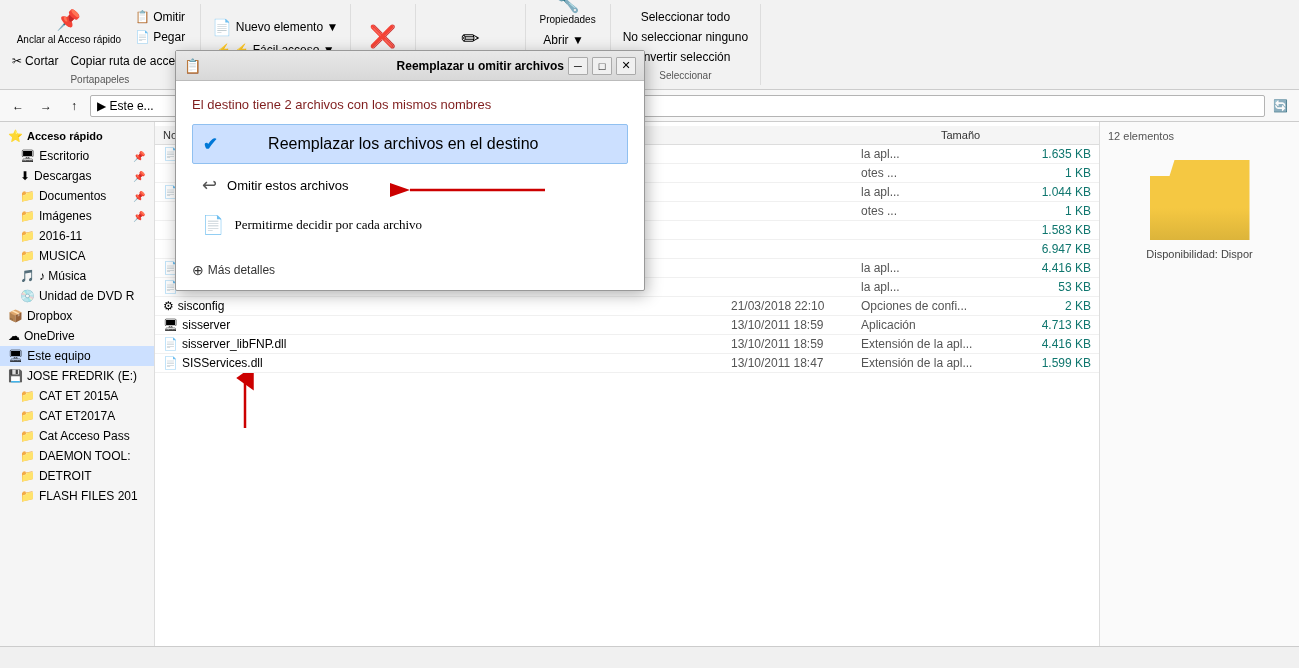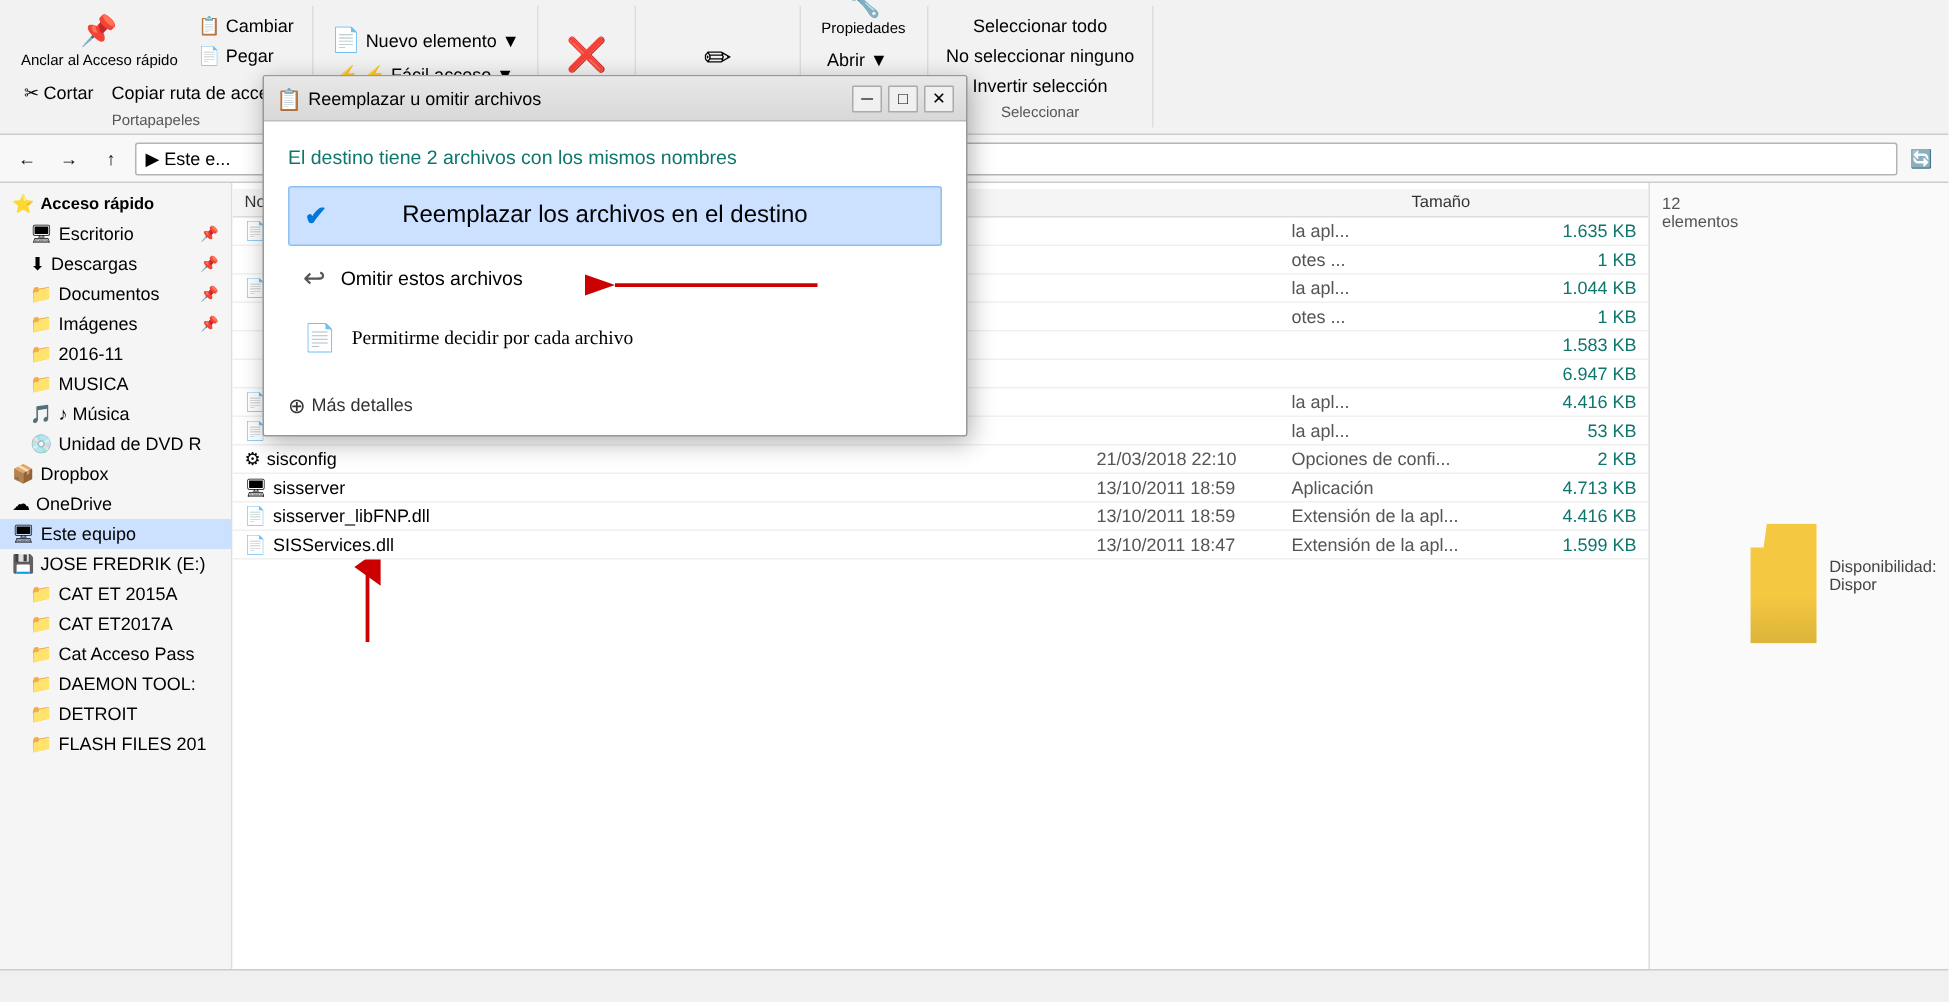"Cambiar" span { text: Cambiar -> Omitir }
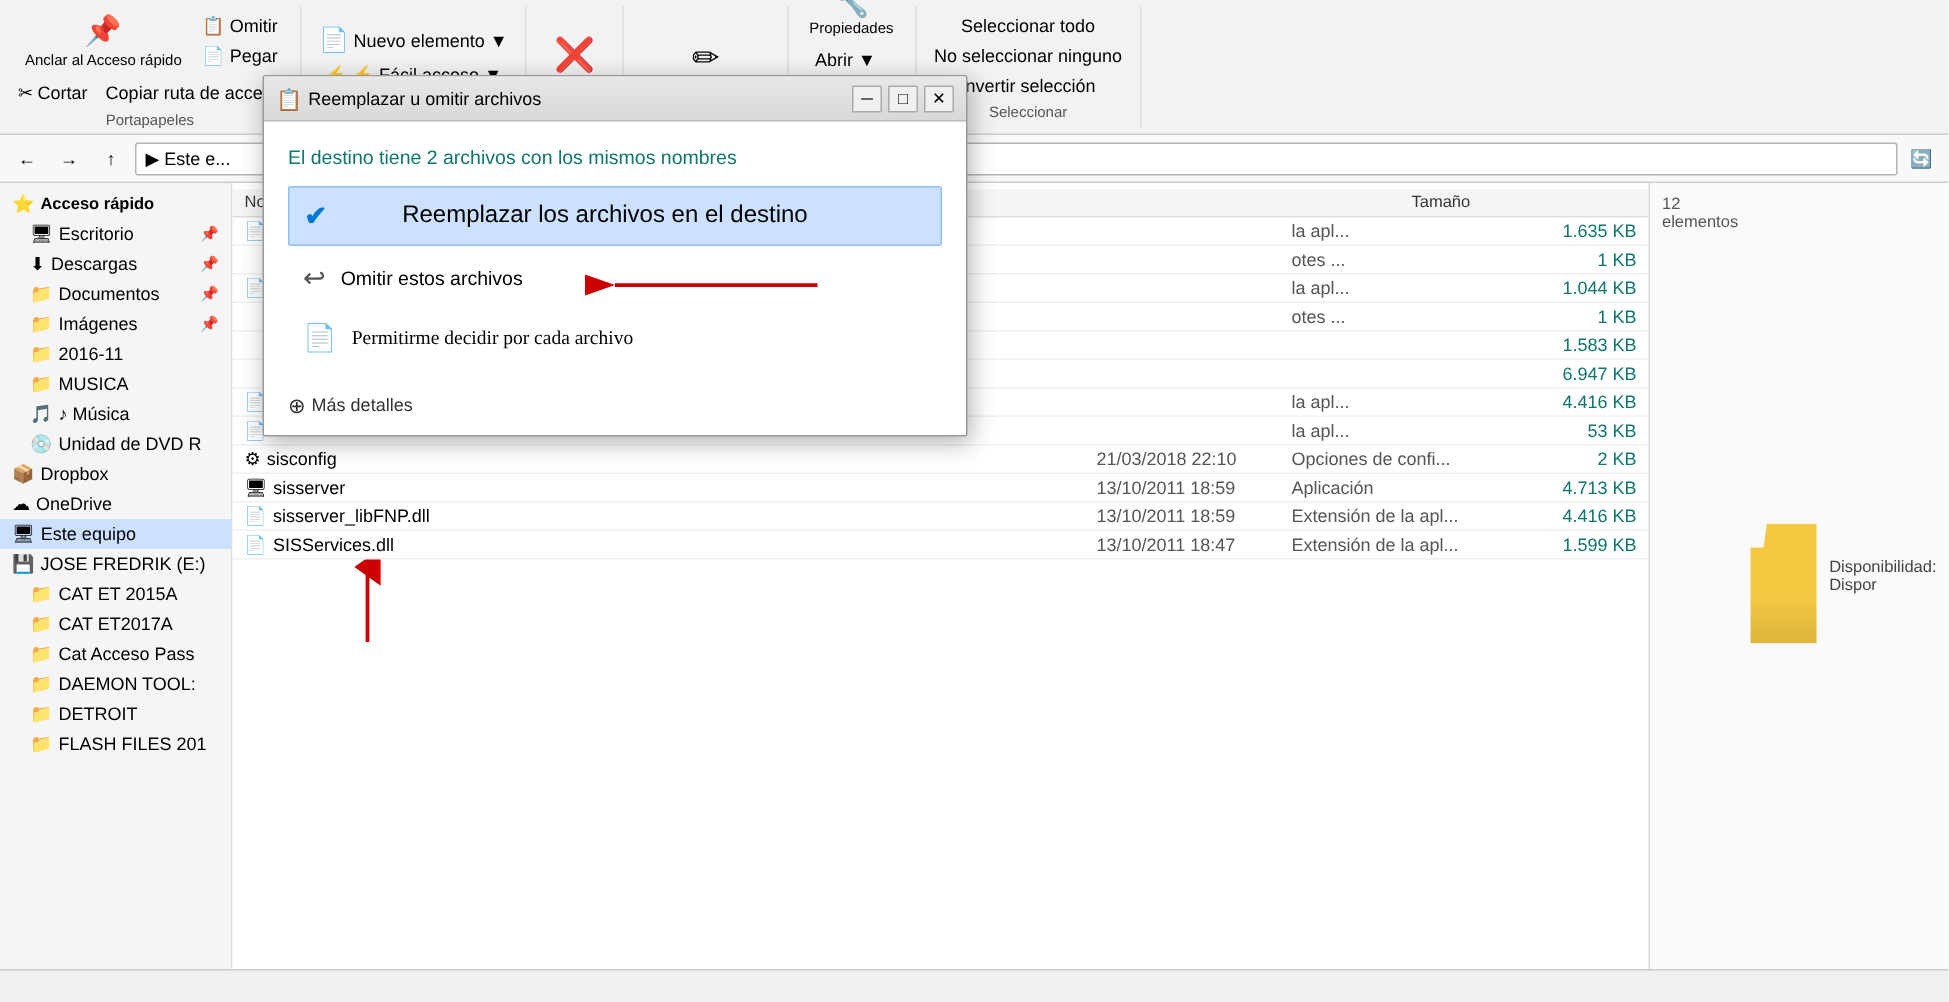"Reemplazar u omitir archivos" .dialog-title { font-weight: normal -> bold; text-align: none -> right }
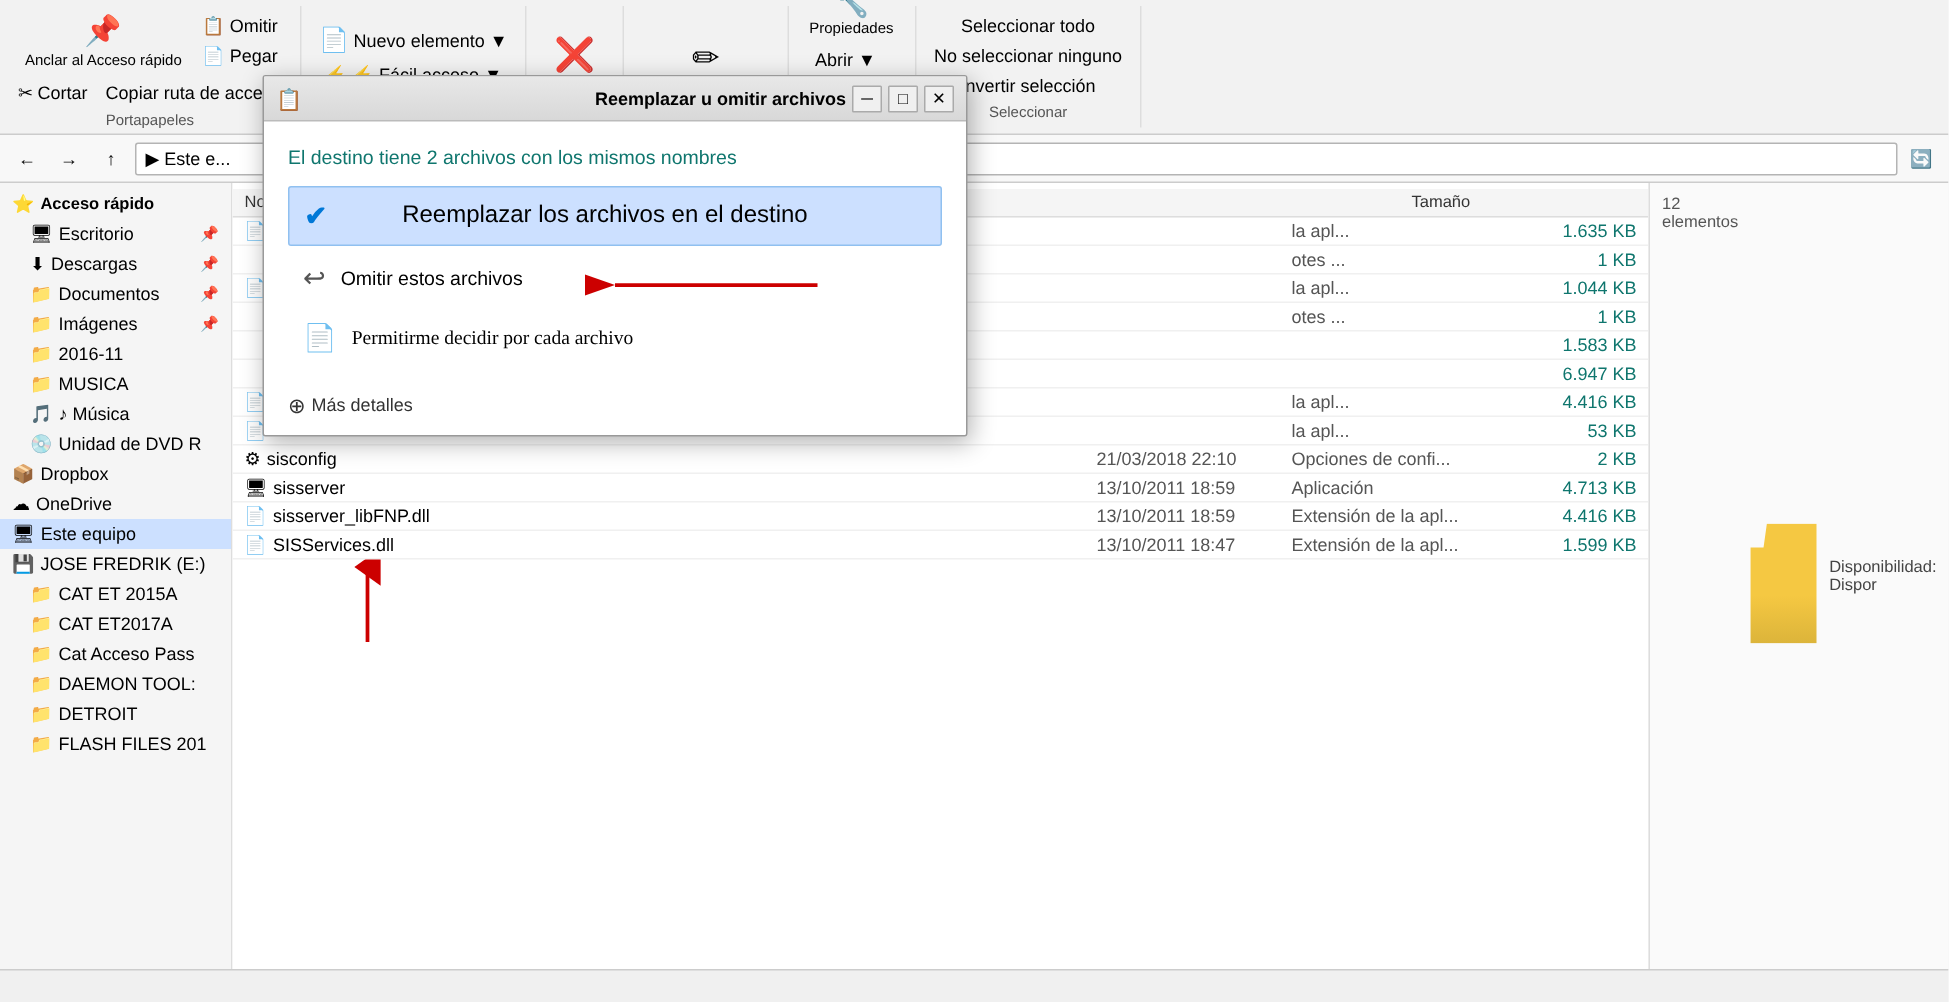"El destino tiene 2 archivos" .dialog-main-text { color: #0f766e -> #7f1d1d }
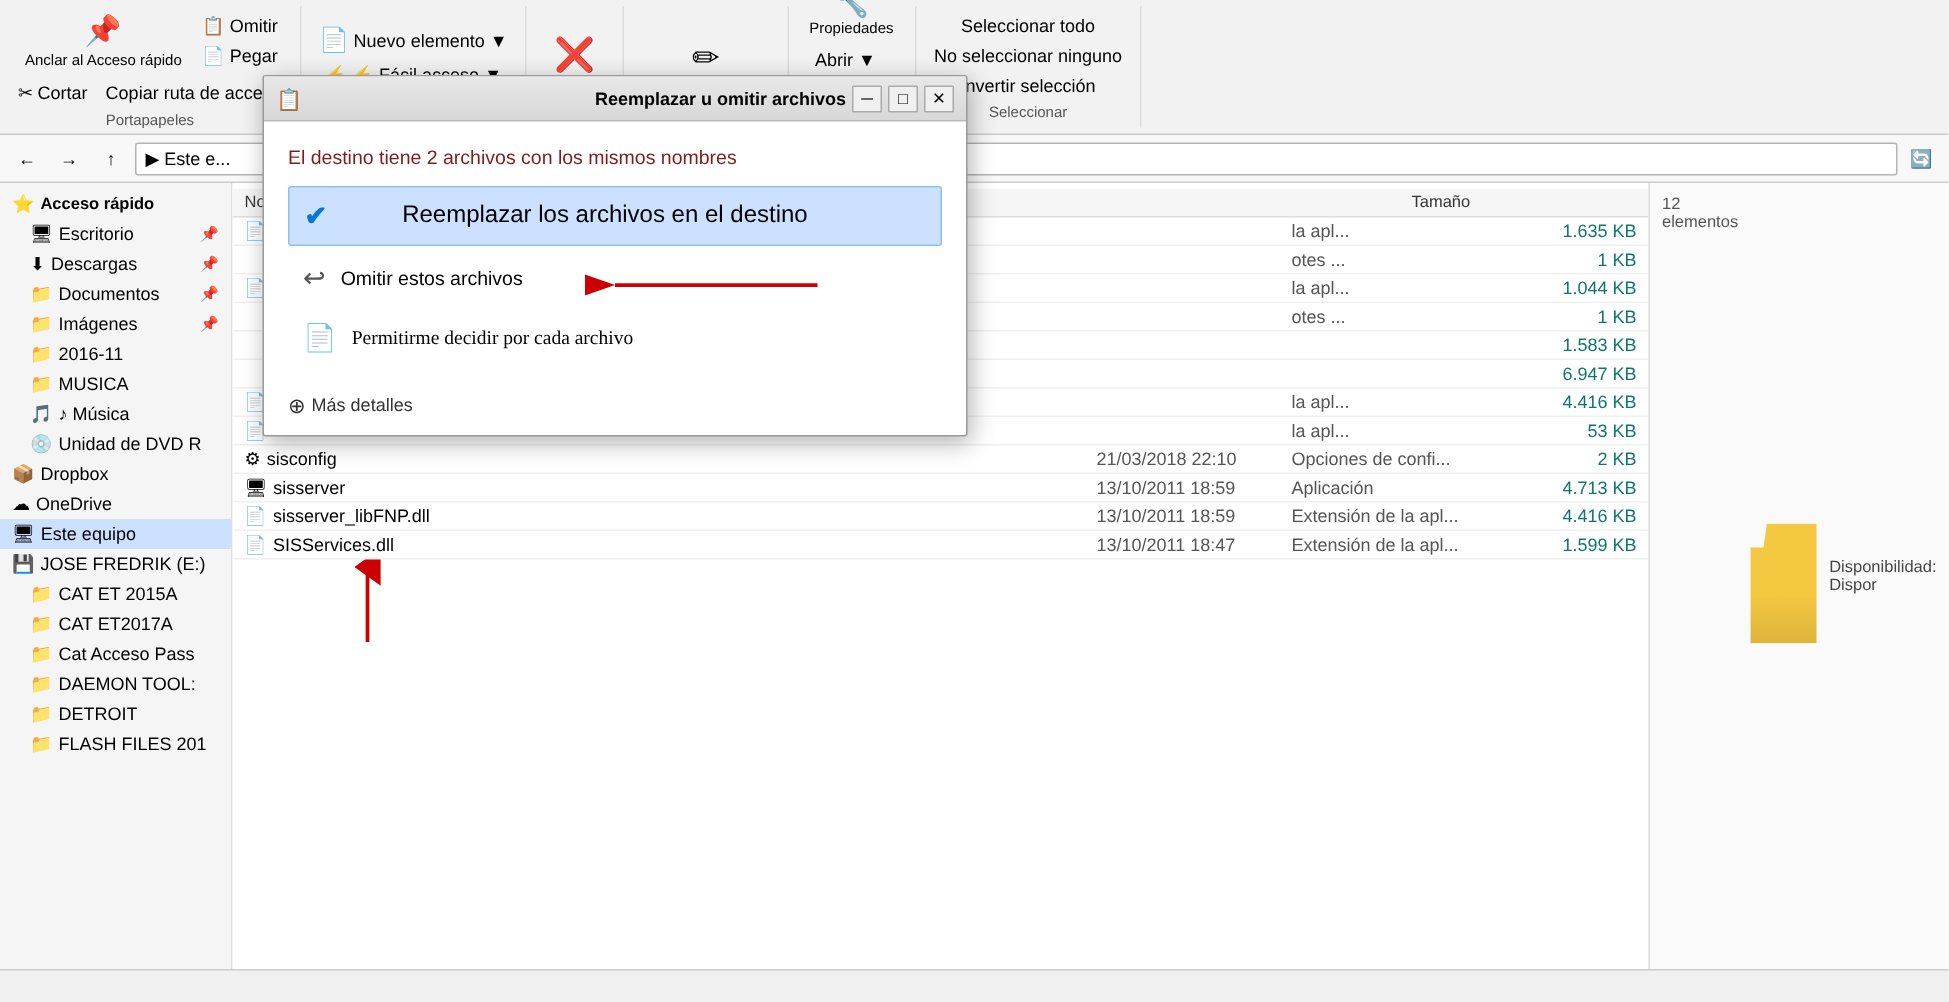"12 elementos" .right-panel { flex-direction: row -> column }
